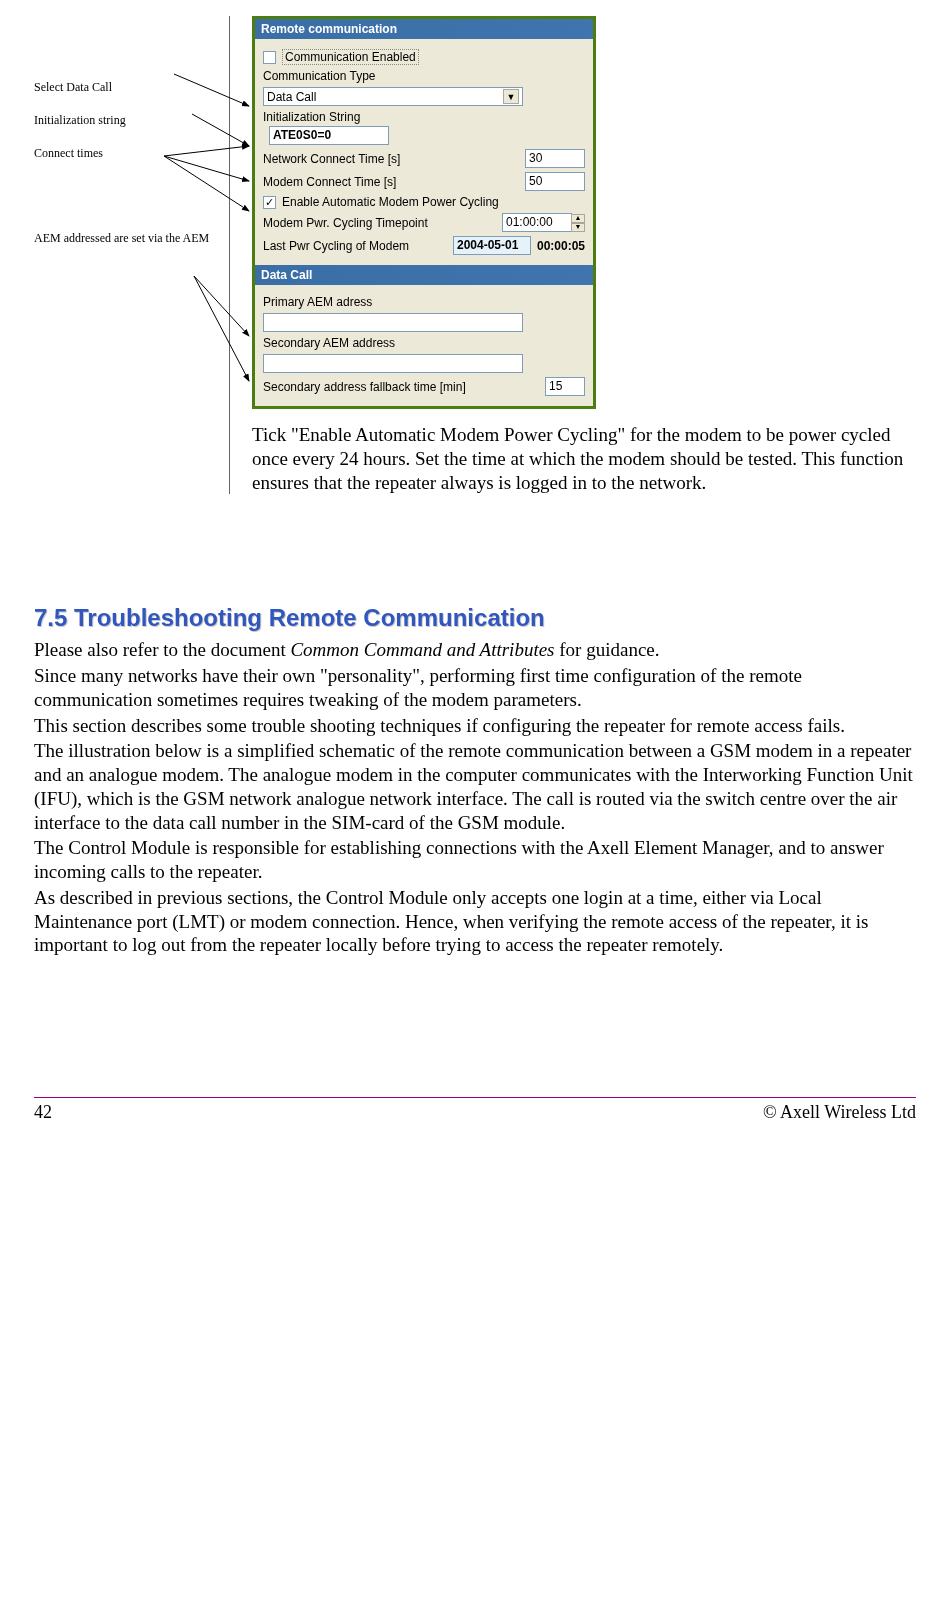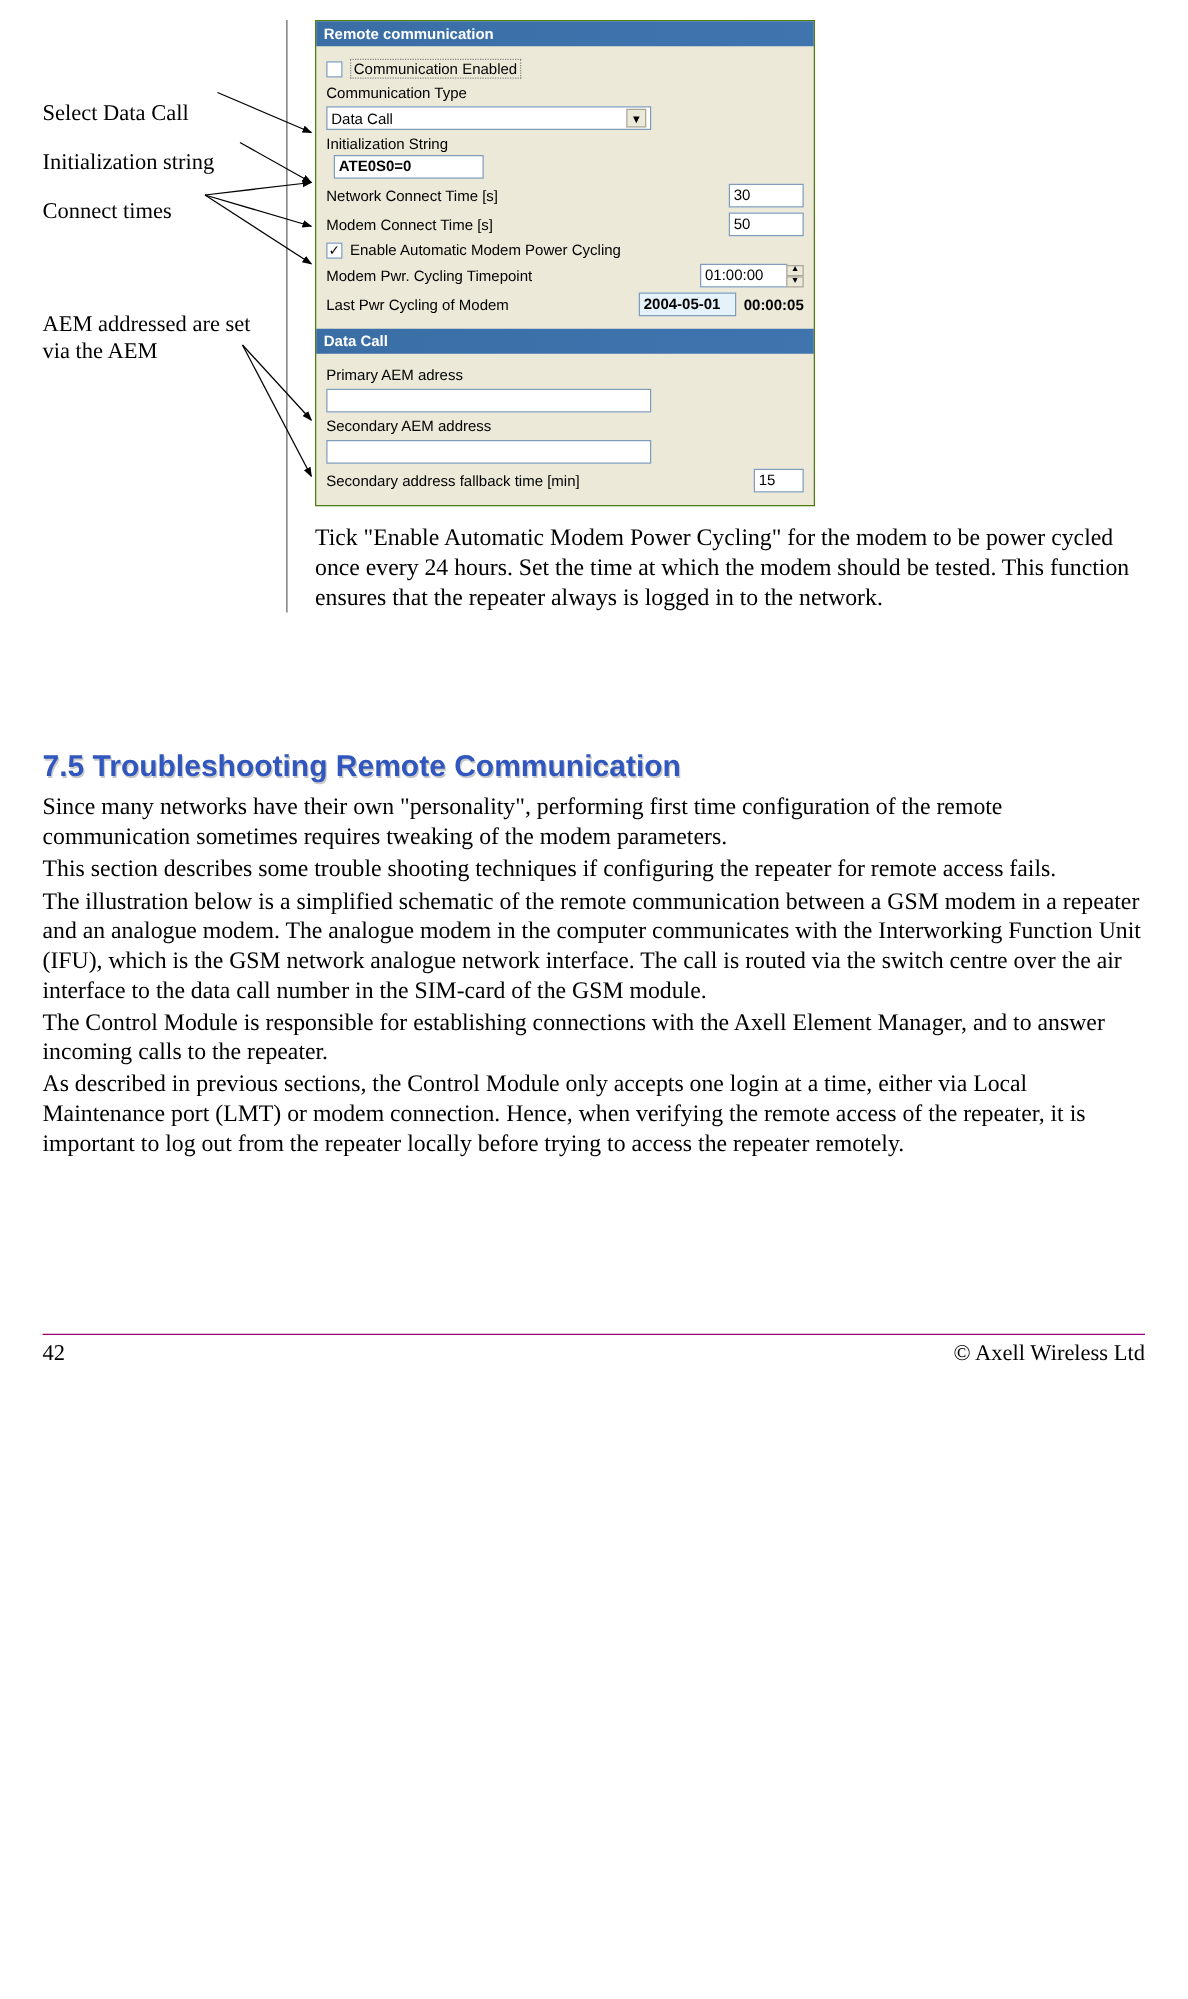"Remote communication" .winpanel { border: 1px solid #4d7c0f -> 3px solid #4d7c0f; width: 400px -> 344px }
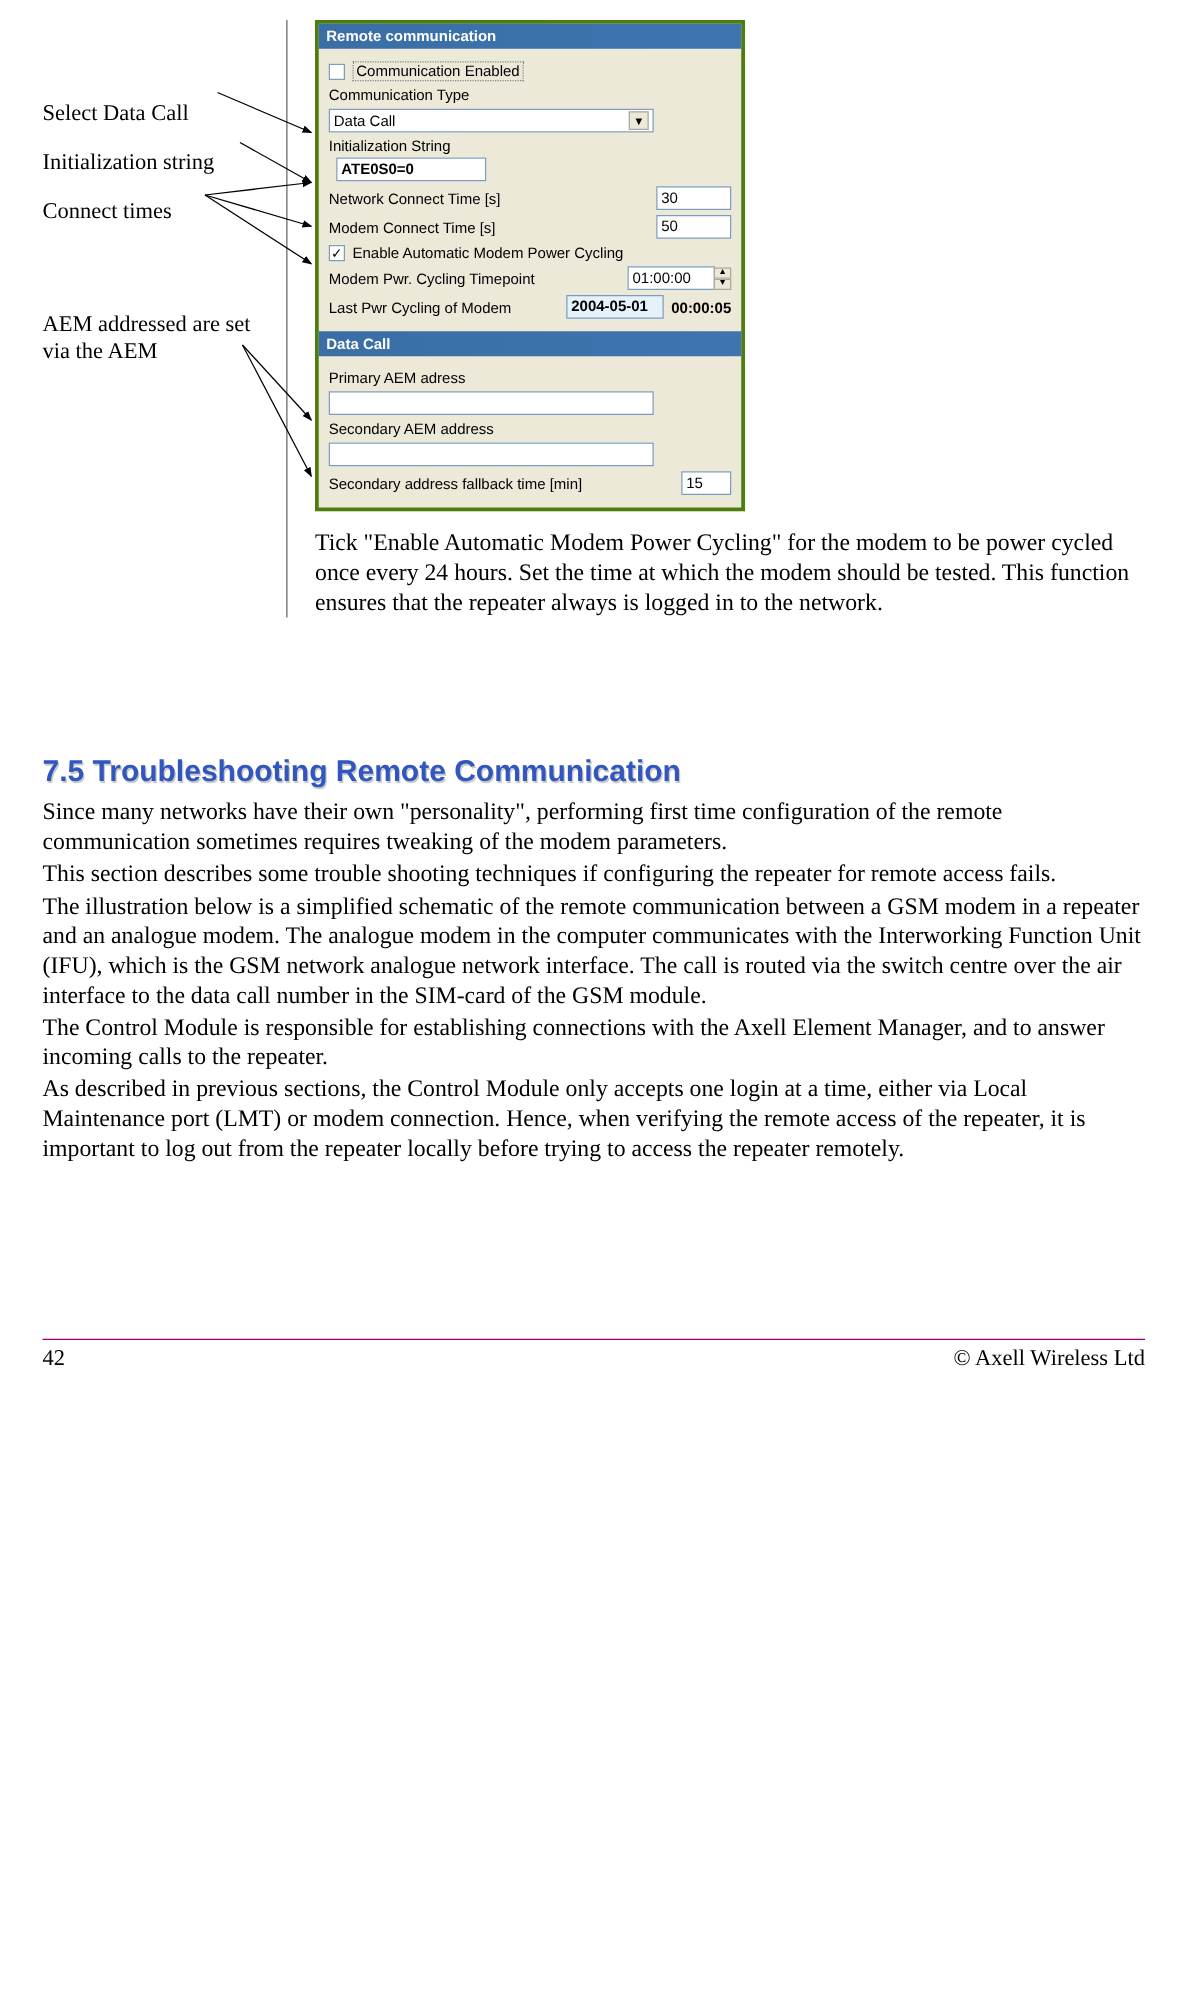"Select Data Call" .callouts { font-size: 18px -> 12px }
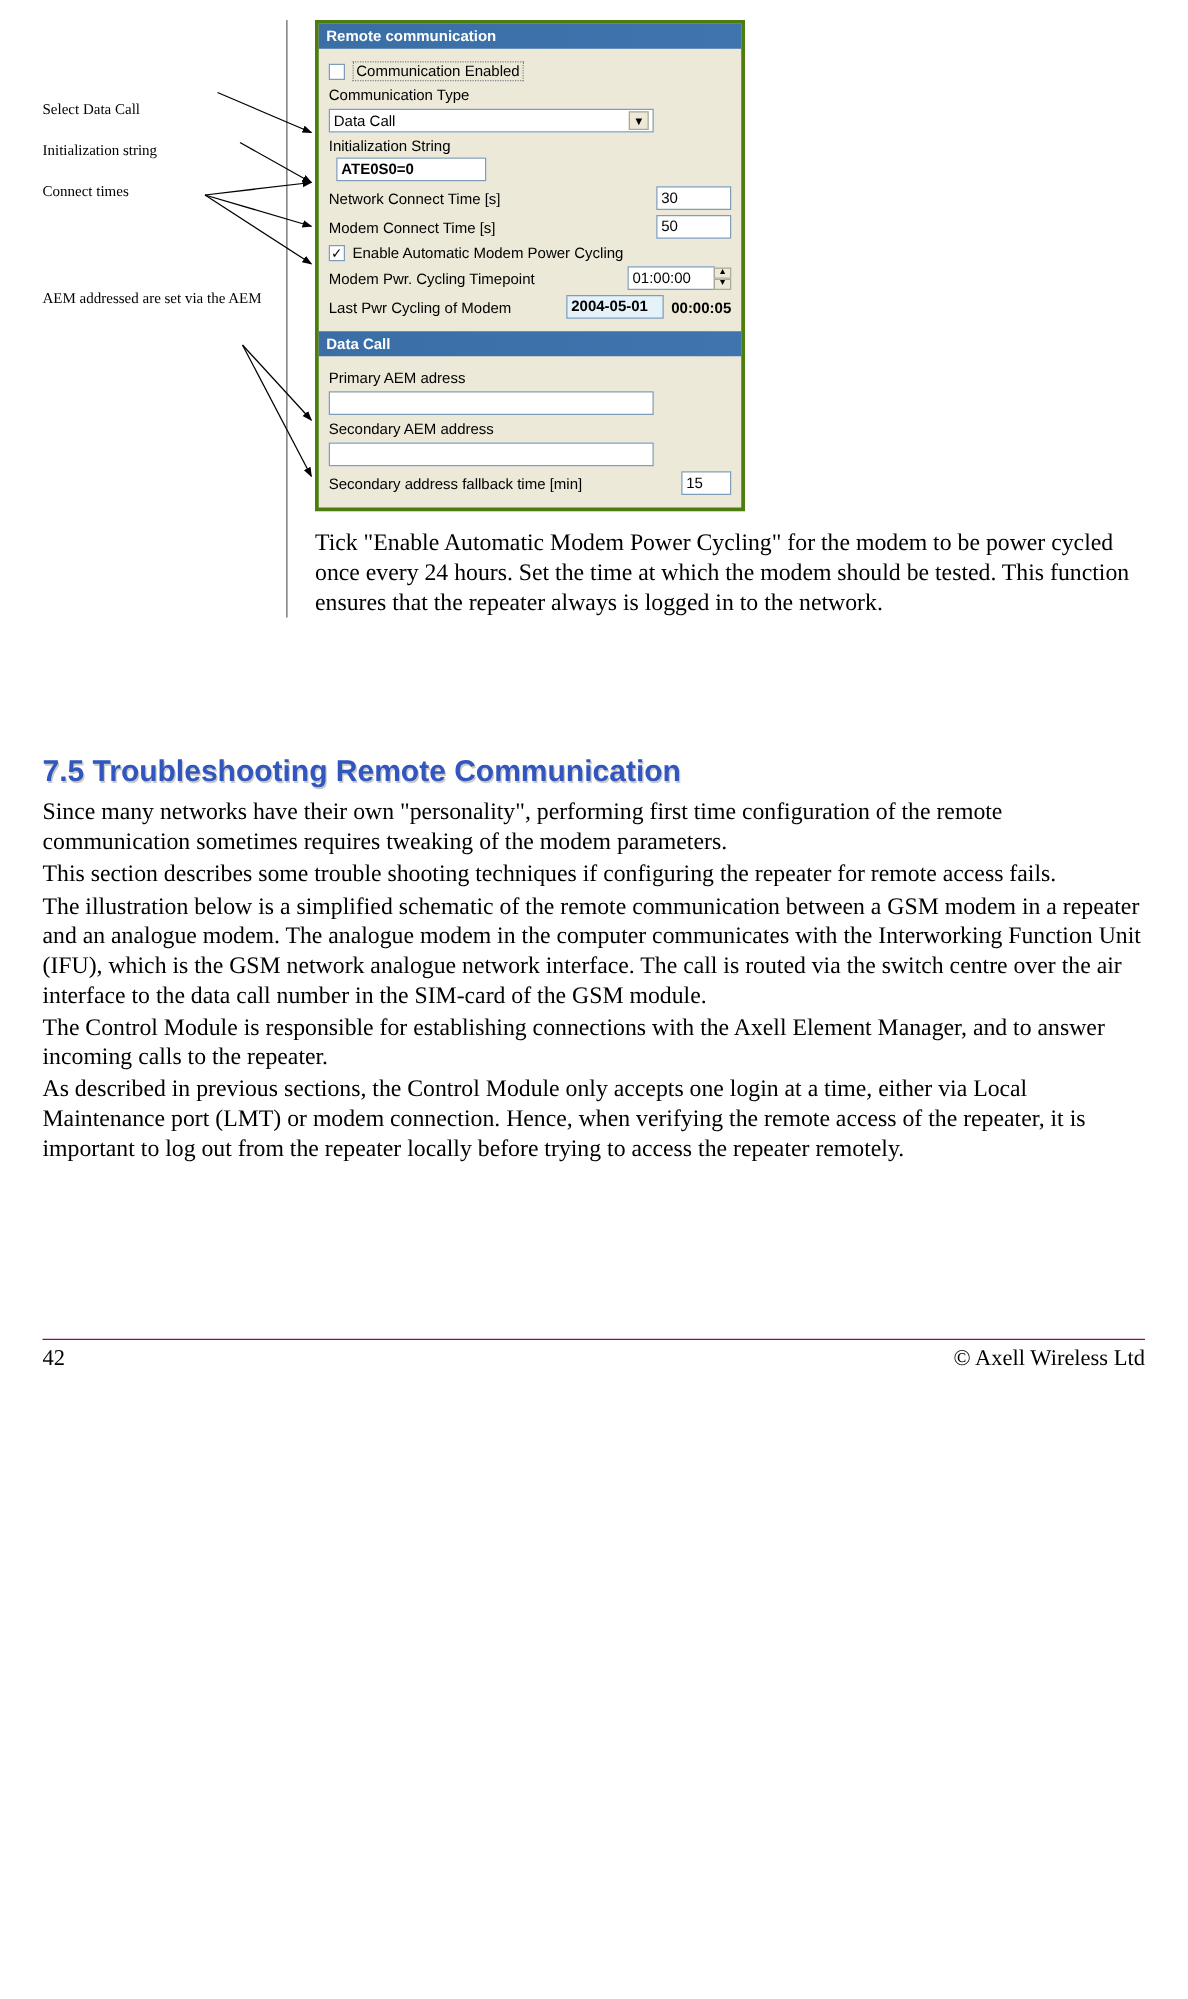"Please also refer to the" p { html: none -> <p> <span>Please also refer to the document </span><span>Common Command and Attributes</span><span> for guidance.</span> </p> }
